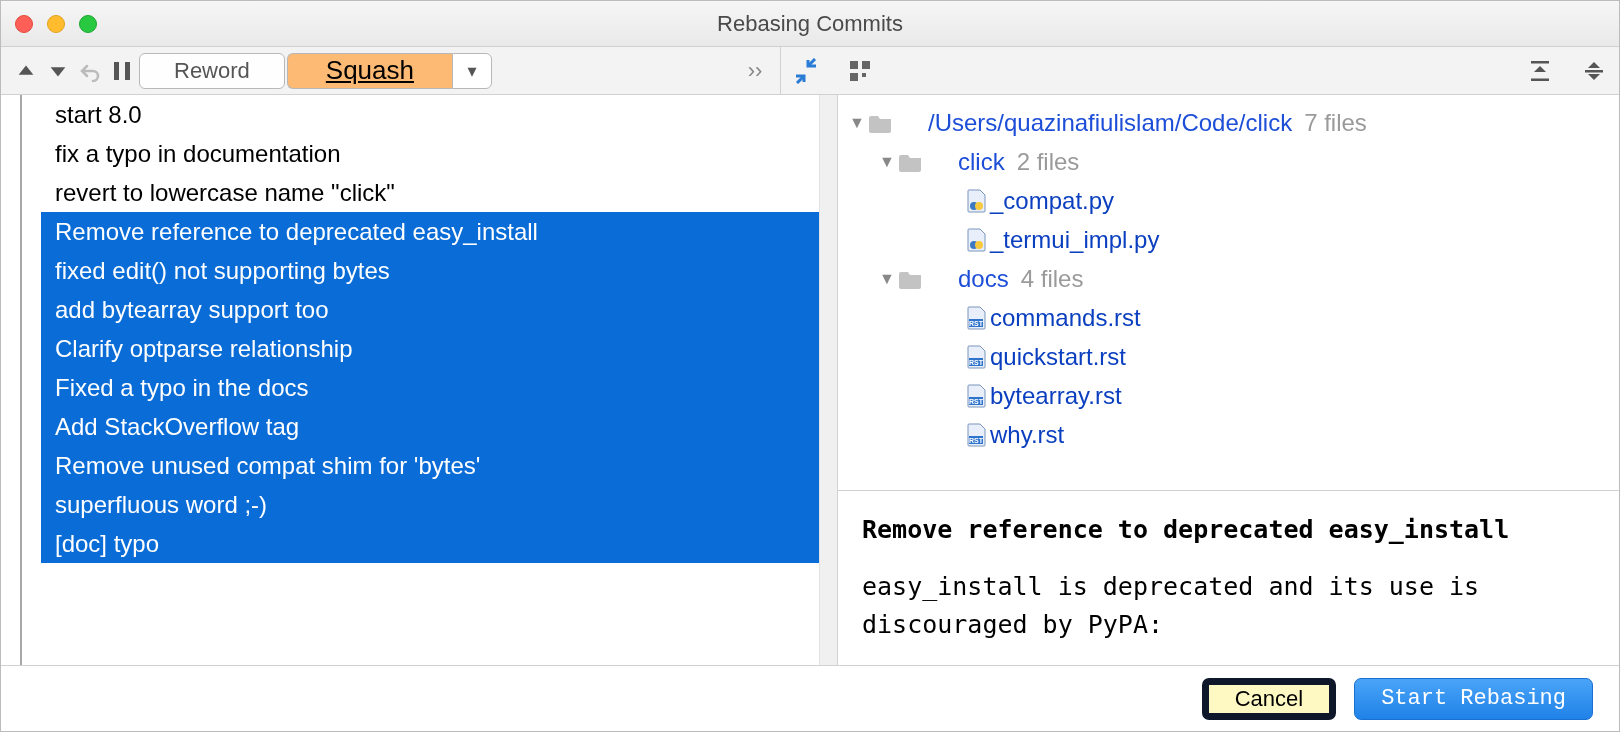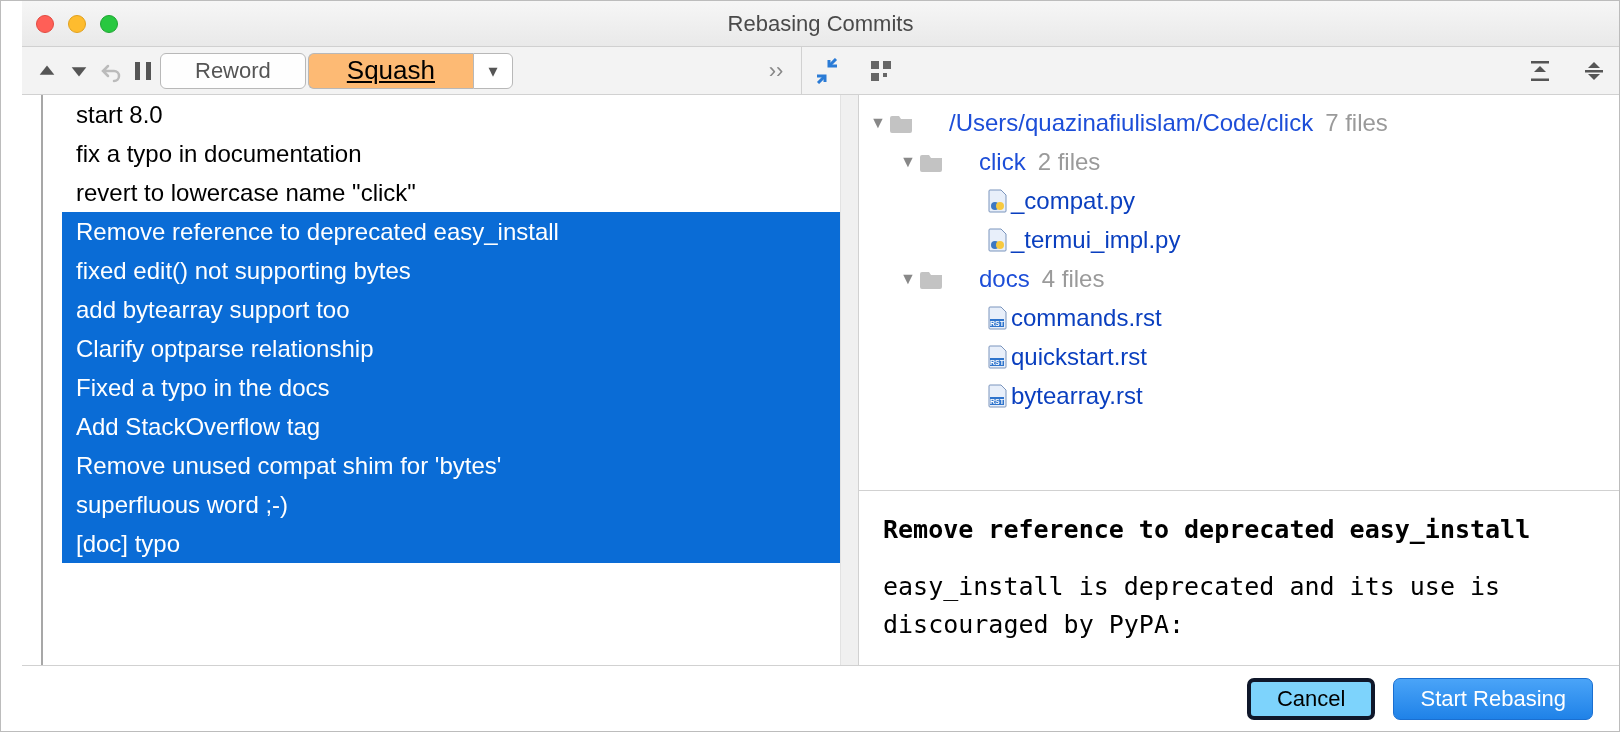"Rebasing Commits" .window { padding-left: 21px -> none }
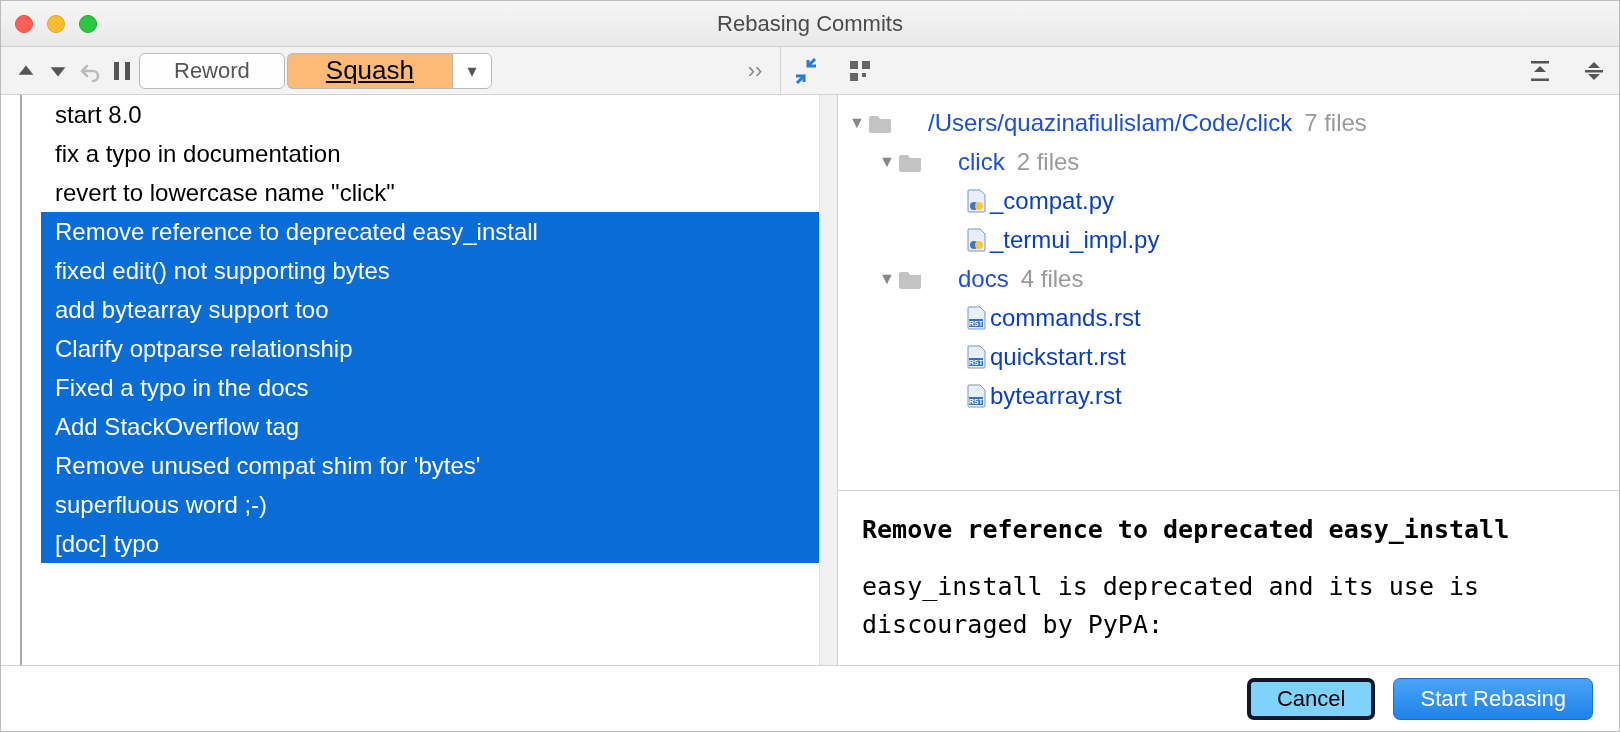"why.rst" div.filetree-row { html: none -> <div> <span></span> <span> <svg> <path></path> <rect></rect> <text>RST</text> </svg> </span> <span>why.rst</span> </div> }
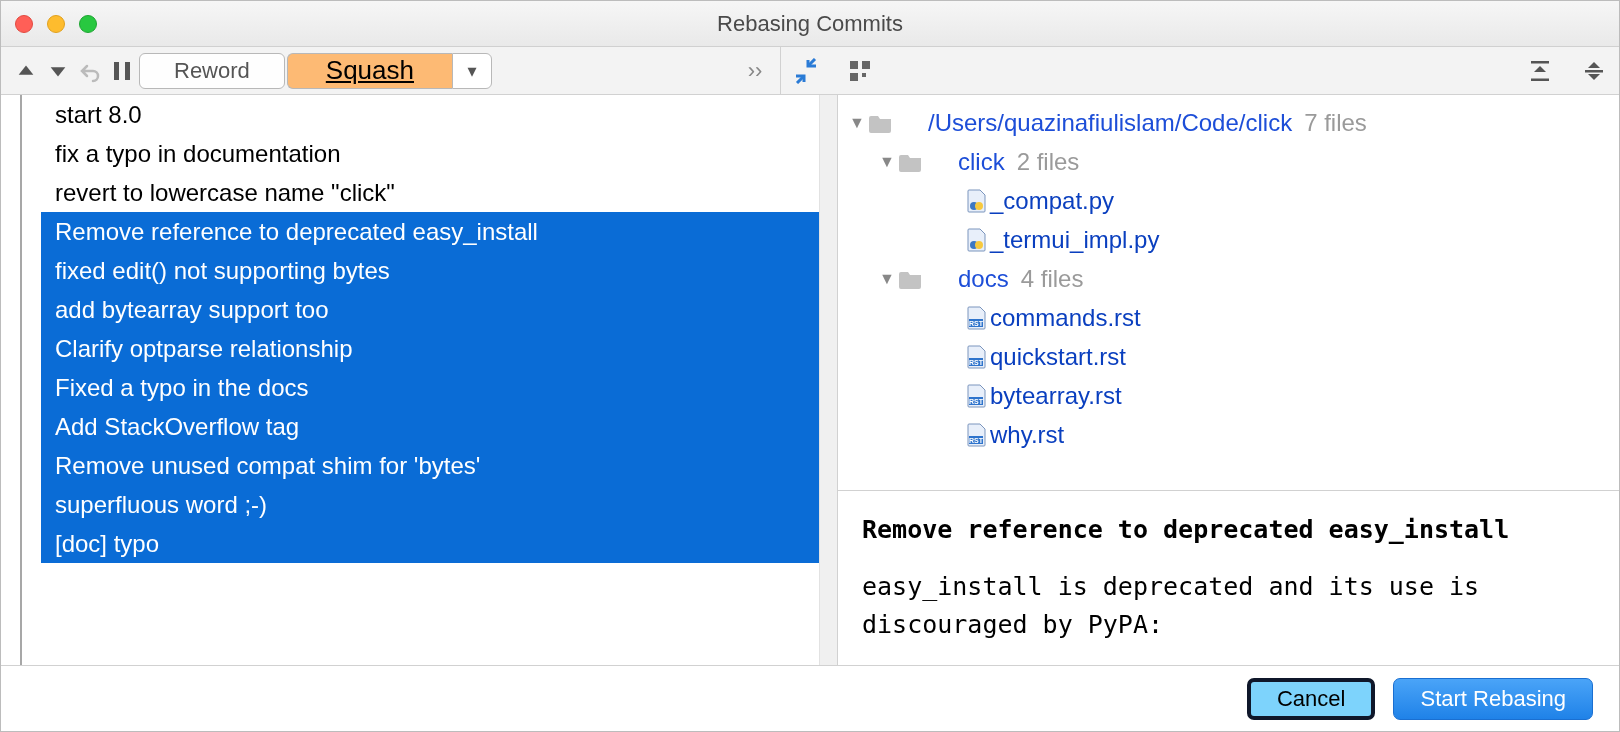"Cancel" .btn { background: #7dd3fc -> #fef9c3; border: 4px solid #0f172a -> 7px solid #0f172a }
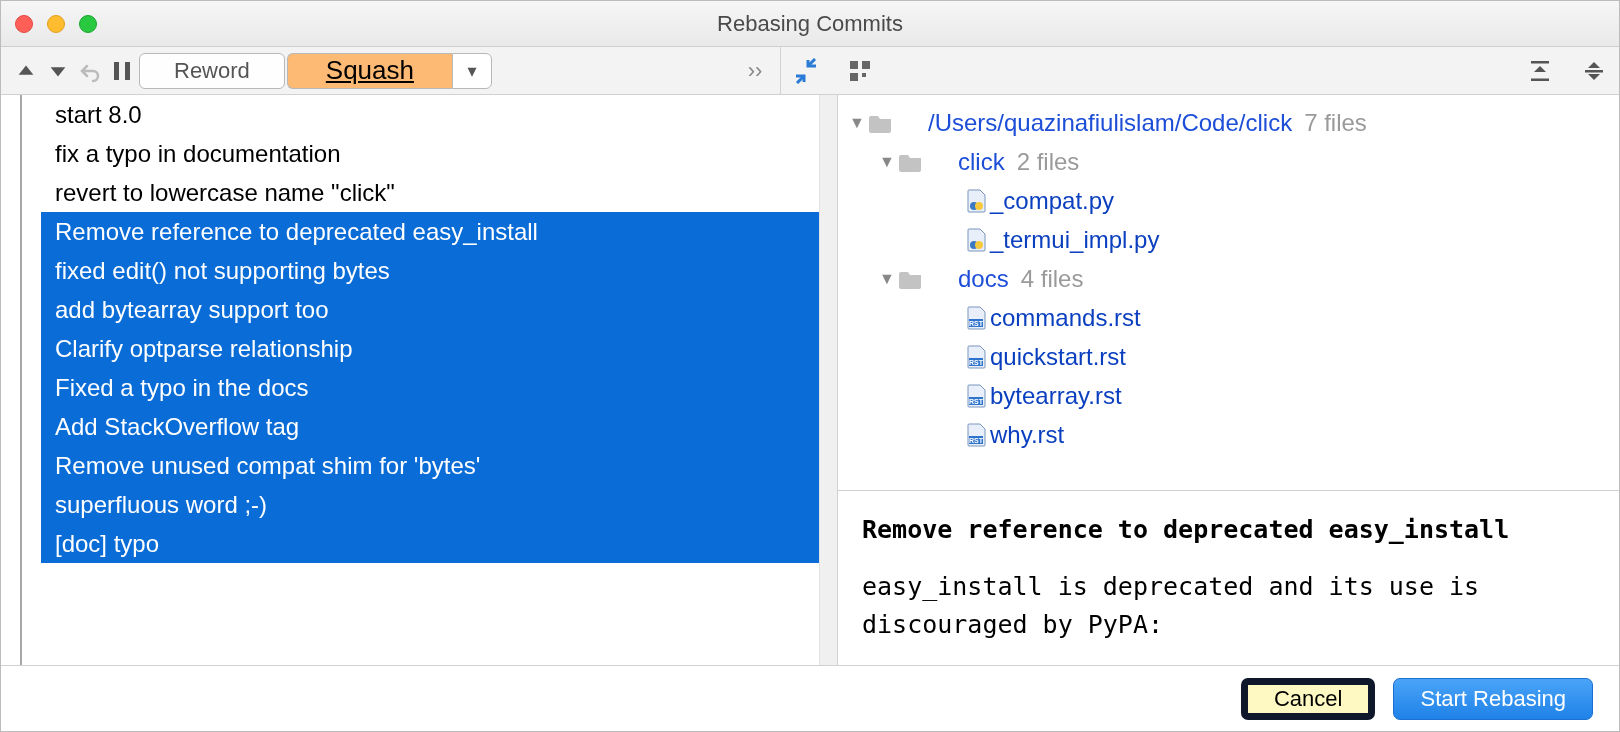"Start Rebasing" .btn.primary { font-family: none -> Liberation Mono, monospace }
